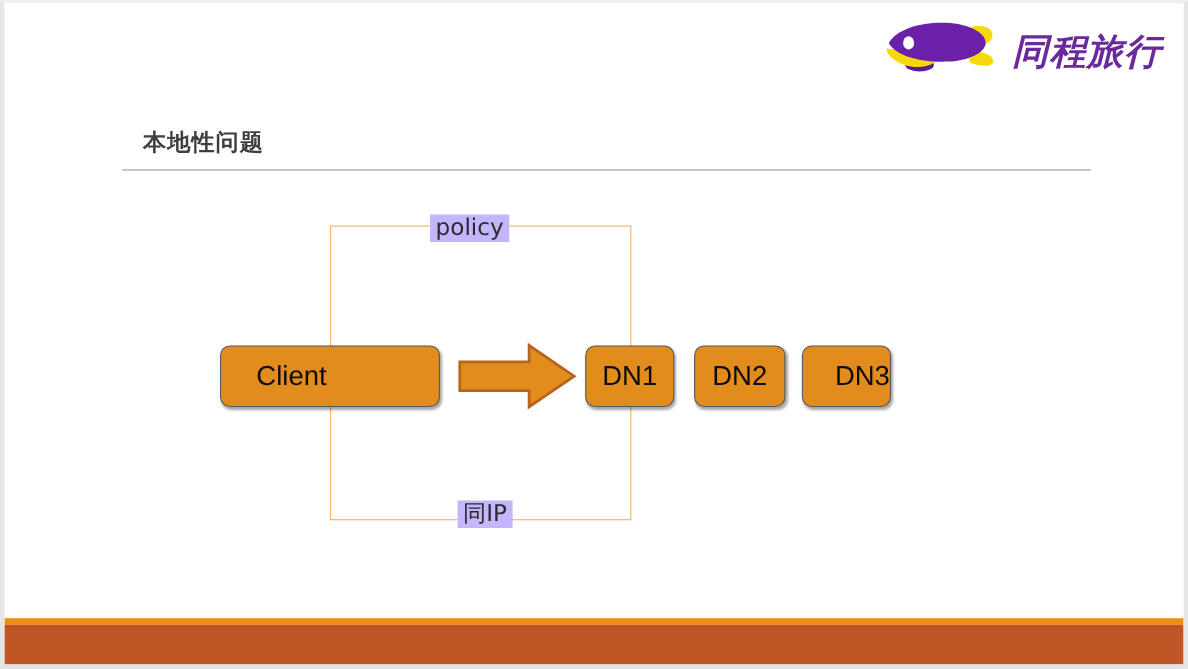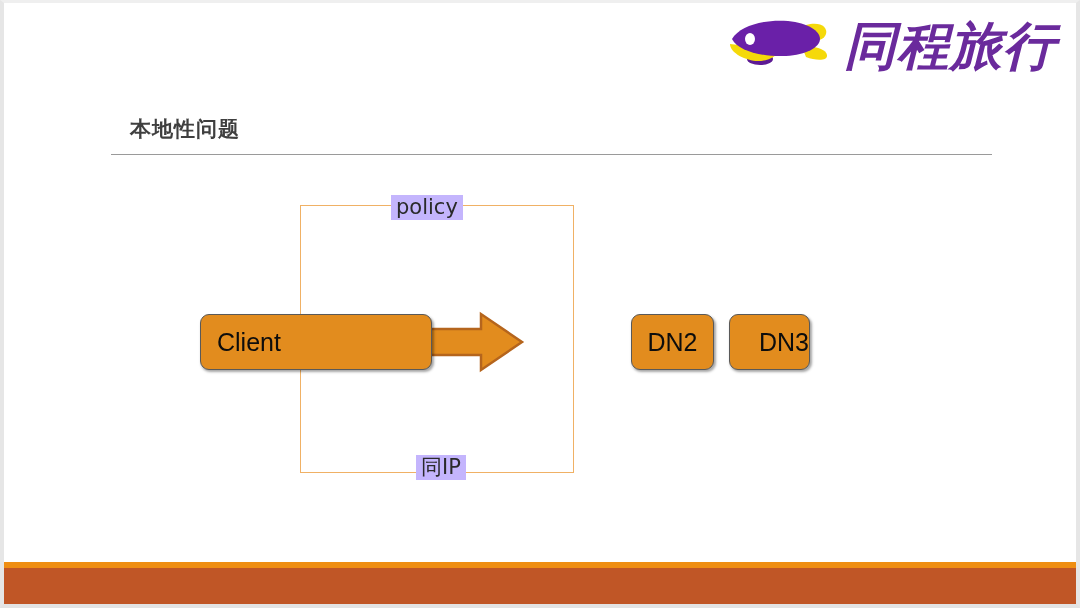"同程旅行" .brand-text { font-size: 52px -> 33px }
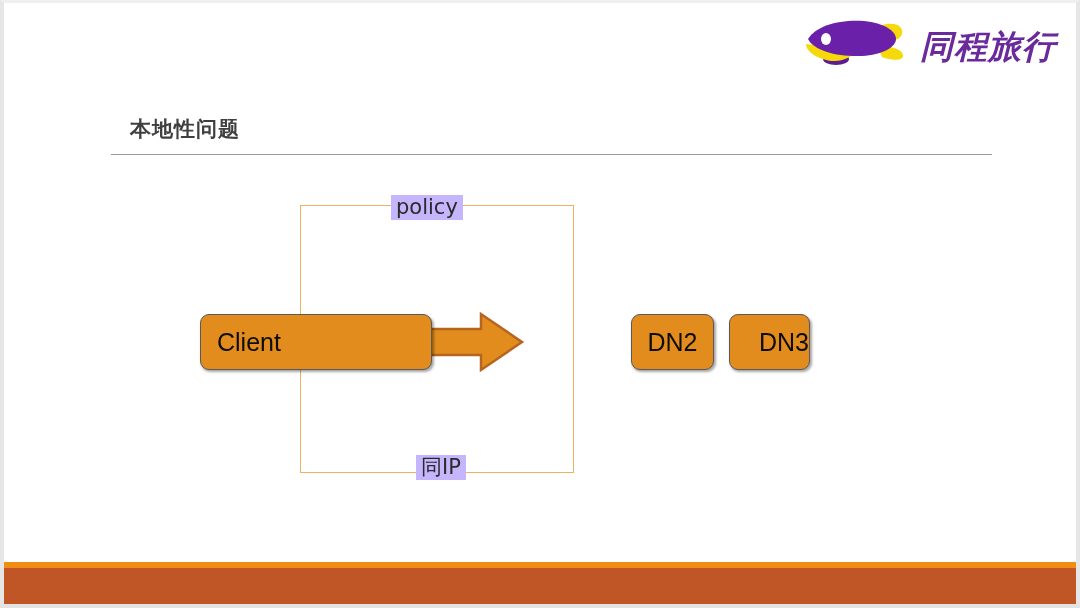"Client" .node-client { padding-left: 16px -> 32px; width: 232px -> 200px }
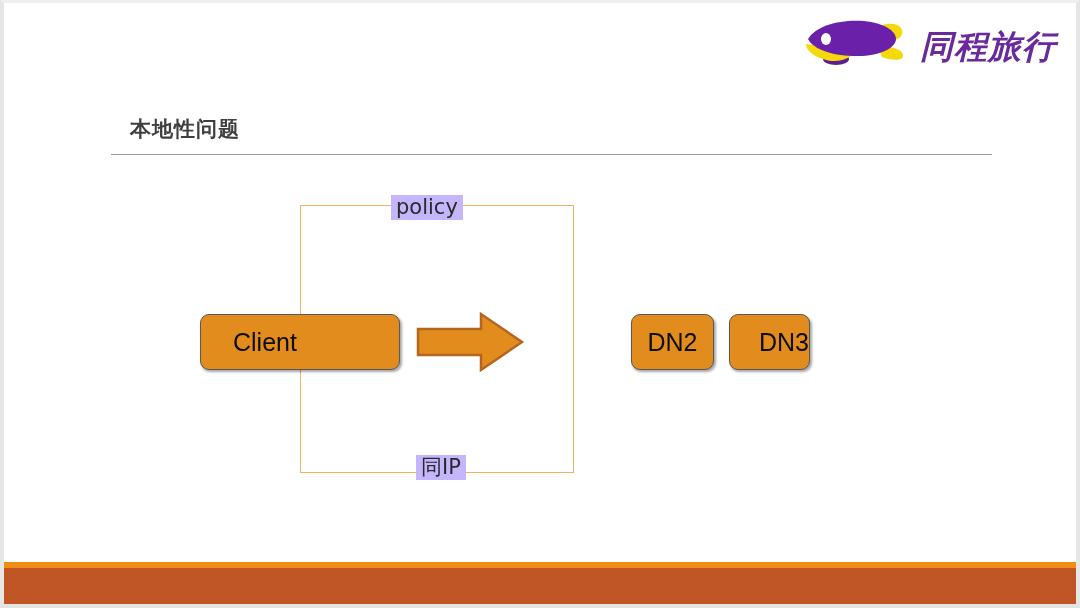"DN1" div.node { html: none -> <div> <span>DN1</span> </div> }
